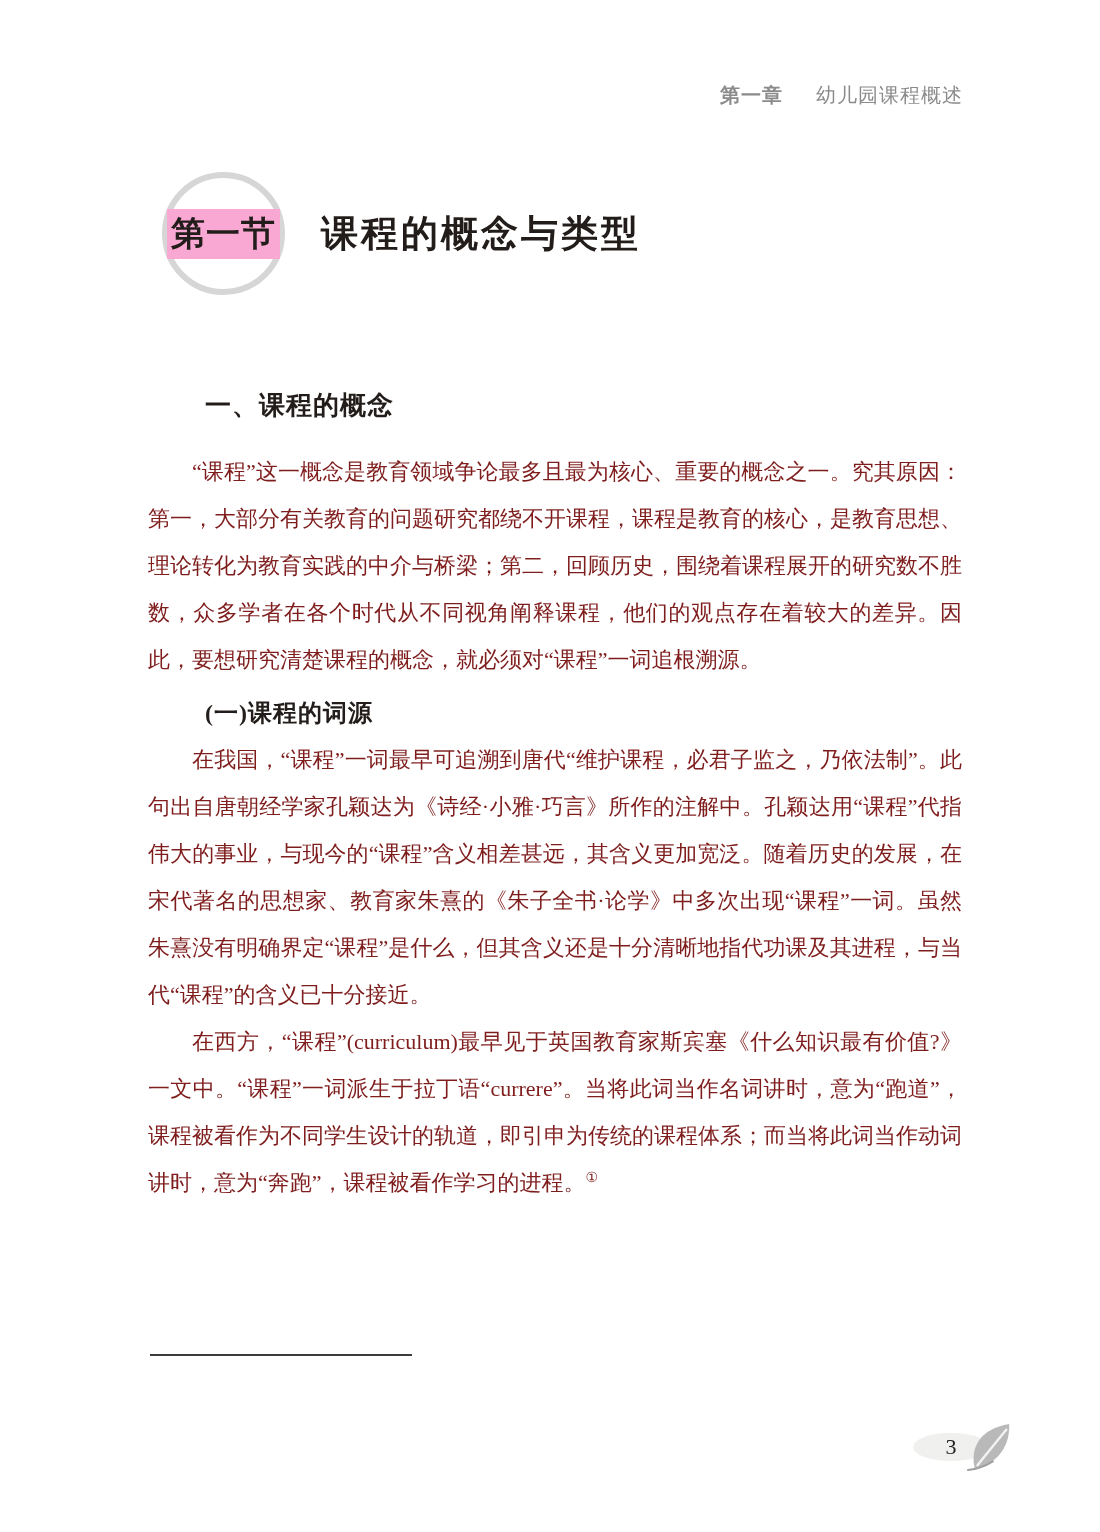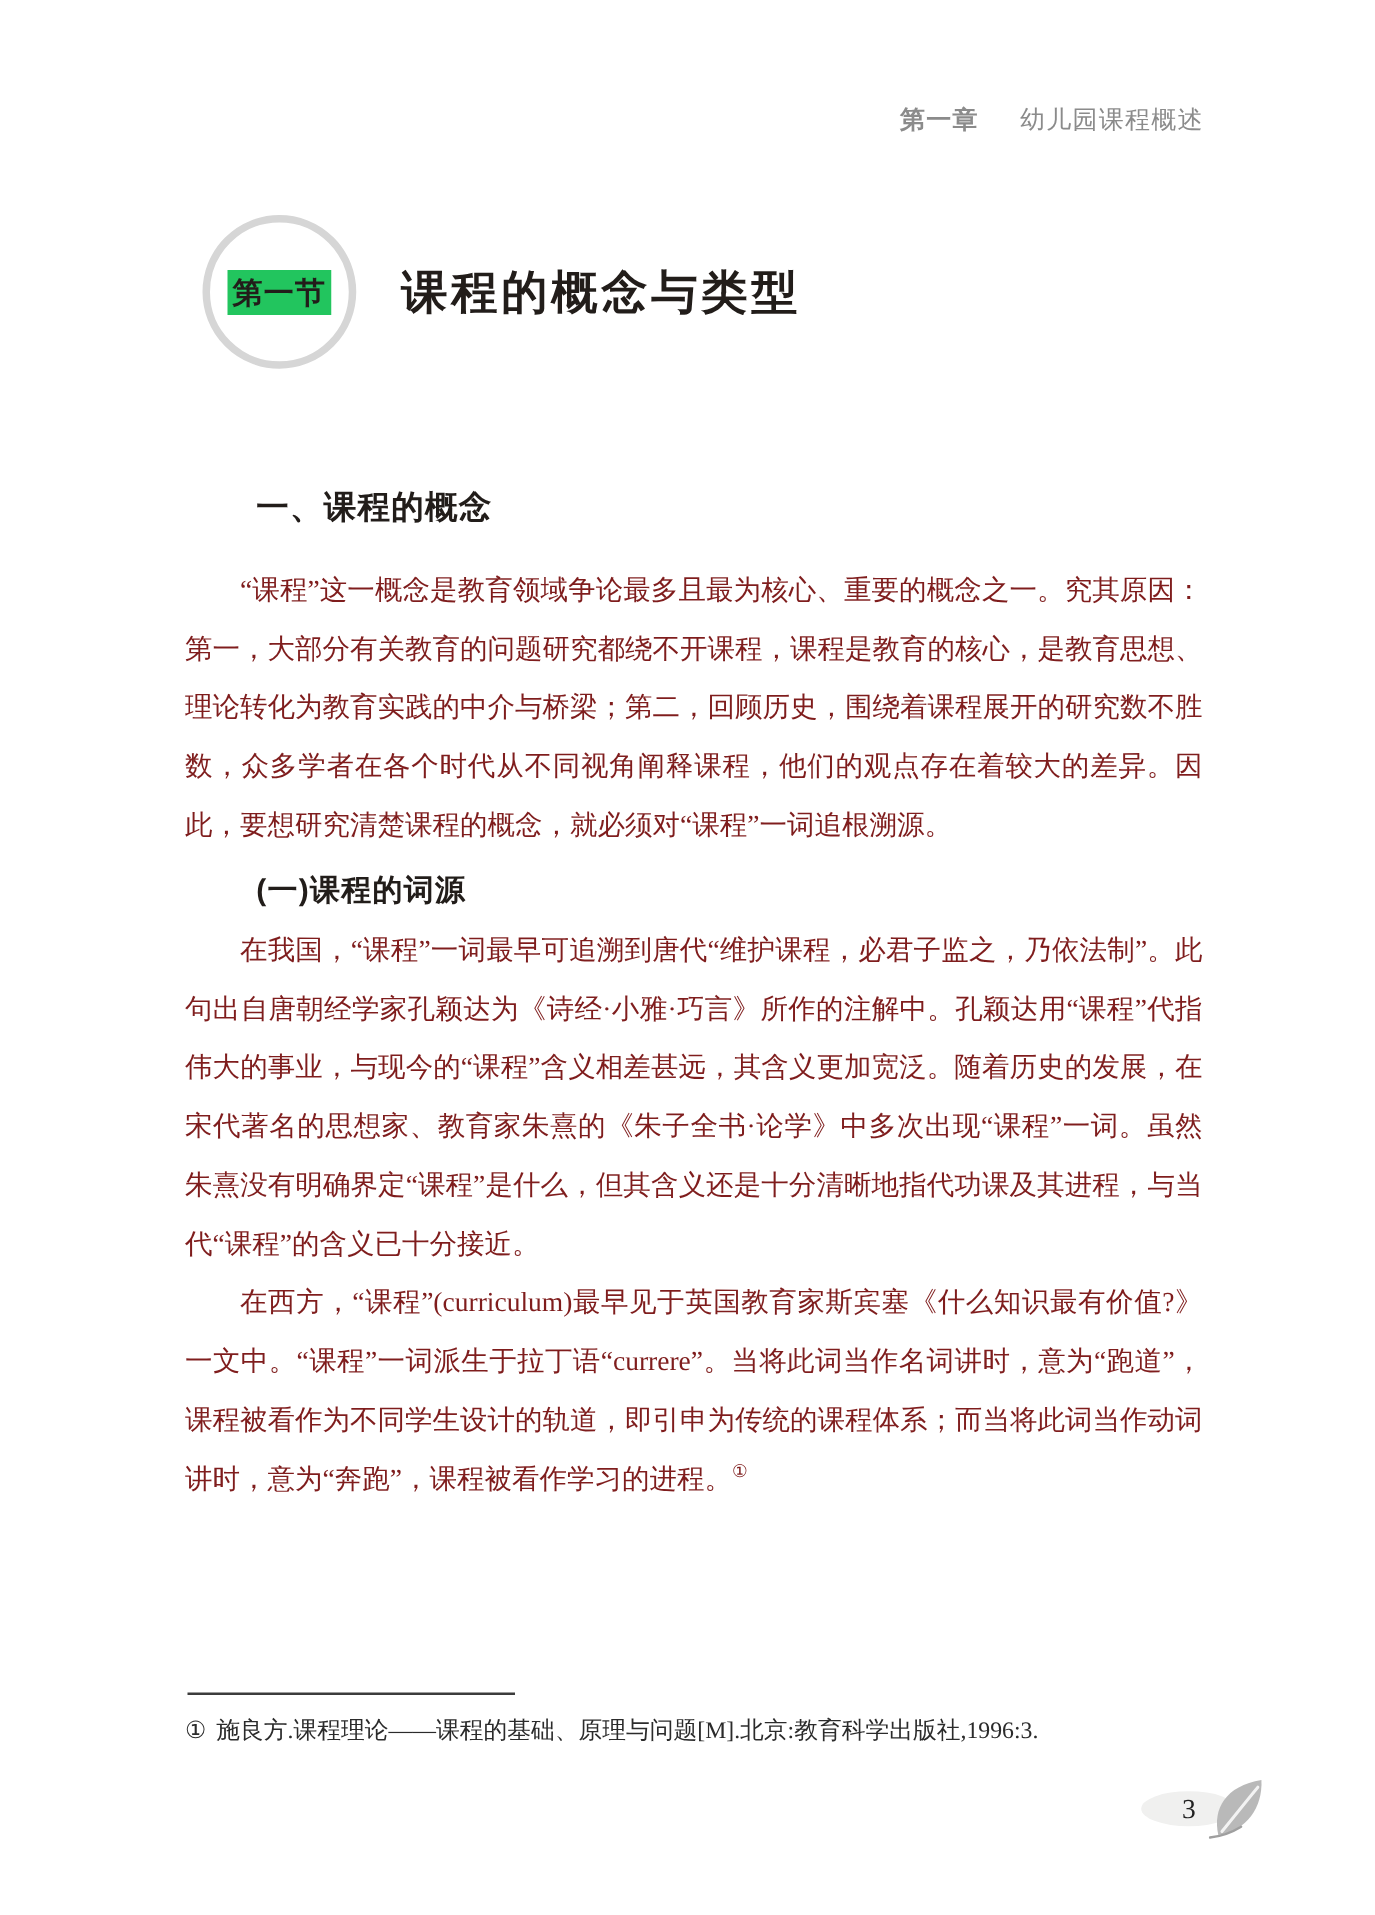"第一节" .badge-circle .badge-label { background: #22c55e -> #f9a8d4; font-size: 24px -> 34px }
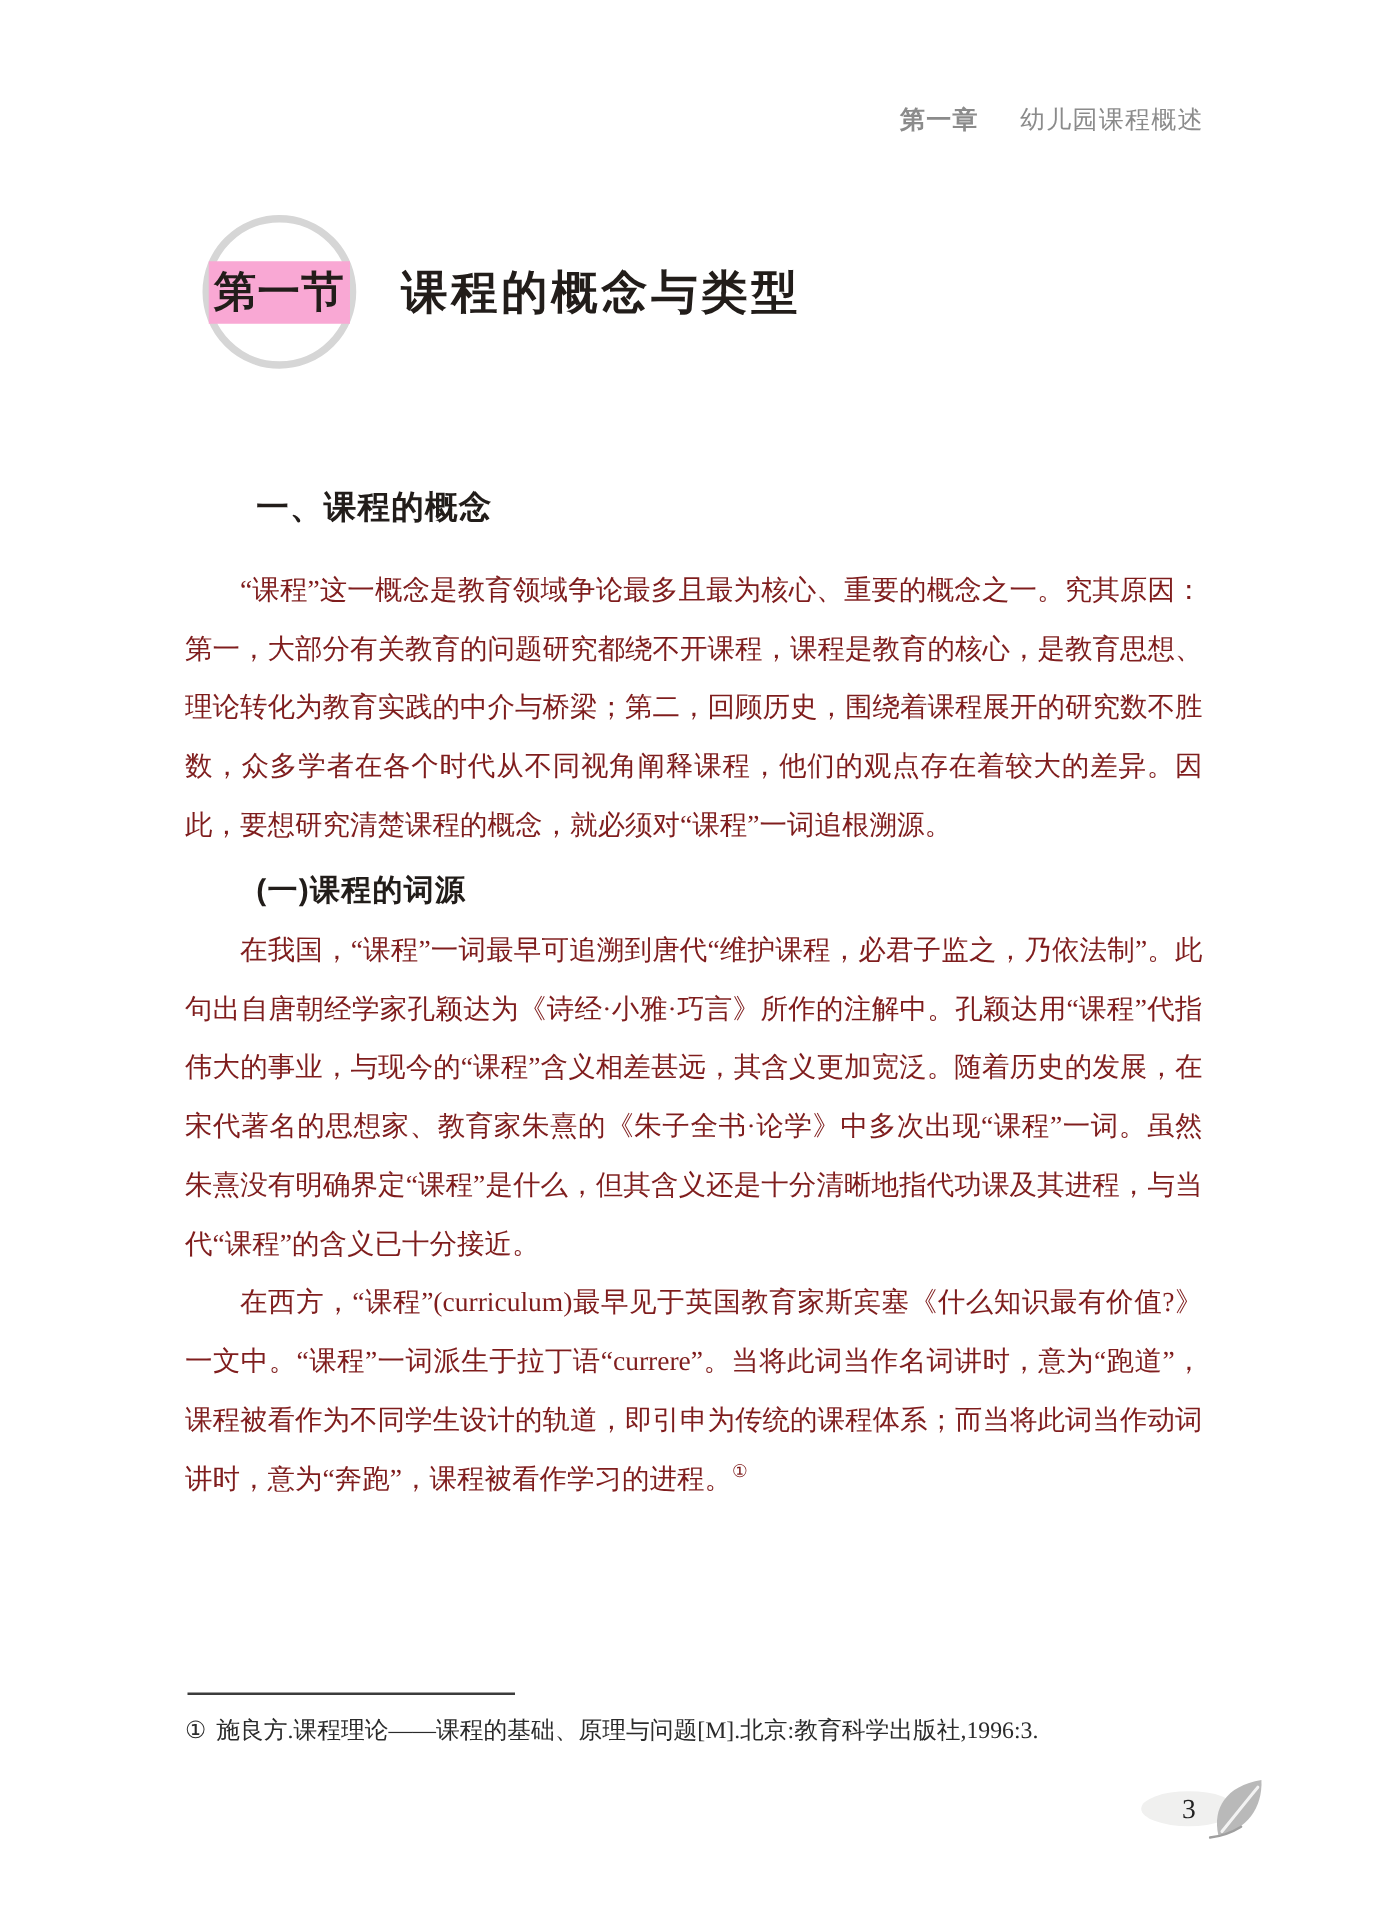"(一)课程的词源" .h-level2 { font-family: Liberation Sans, sans-serif -> Liberation Serif, serif }
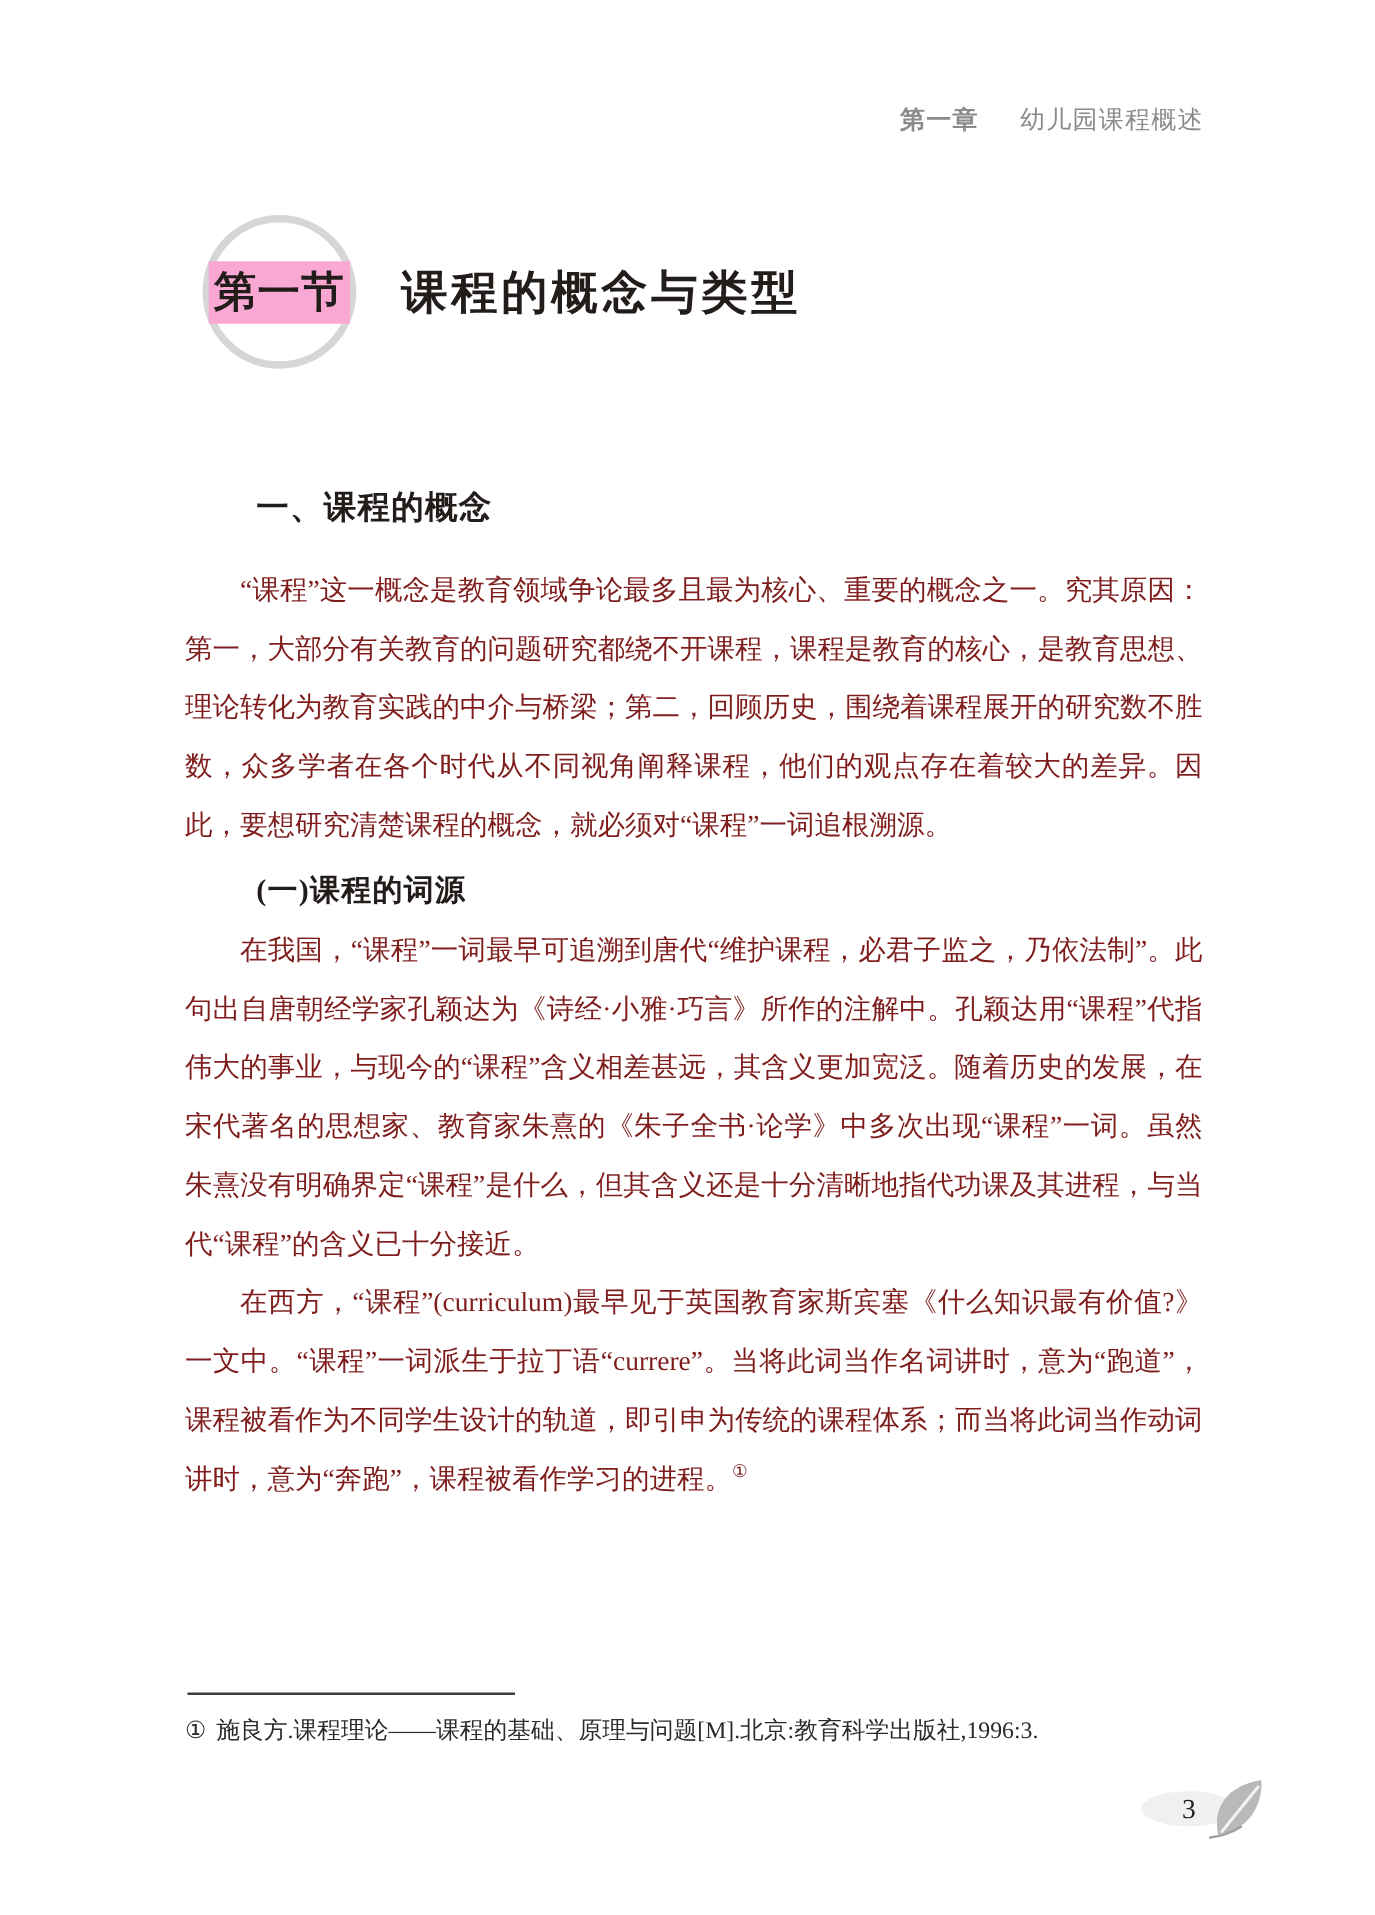"① 施良方.课程理论——课程的基础、原理与问题[M].北京:教育科学出版社,1996:3." div.footnote-text { html: <div> <span>①</span><span>施良方.课程理论——课程的基础、原理与问题[M].北京:教育科学出版社,1996:3.</span> </div> -> none }
